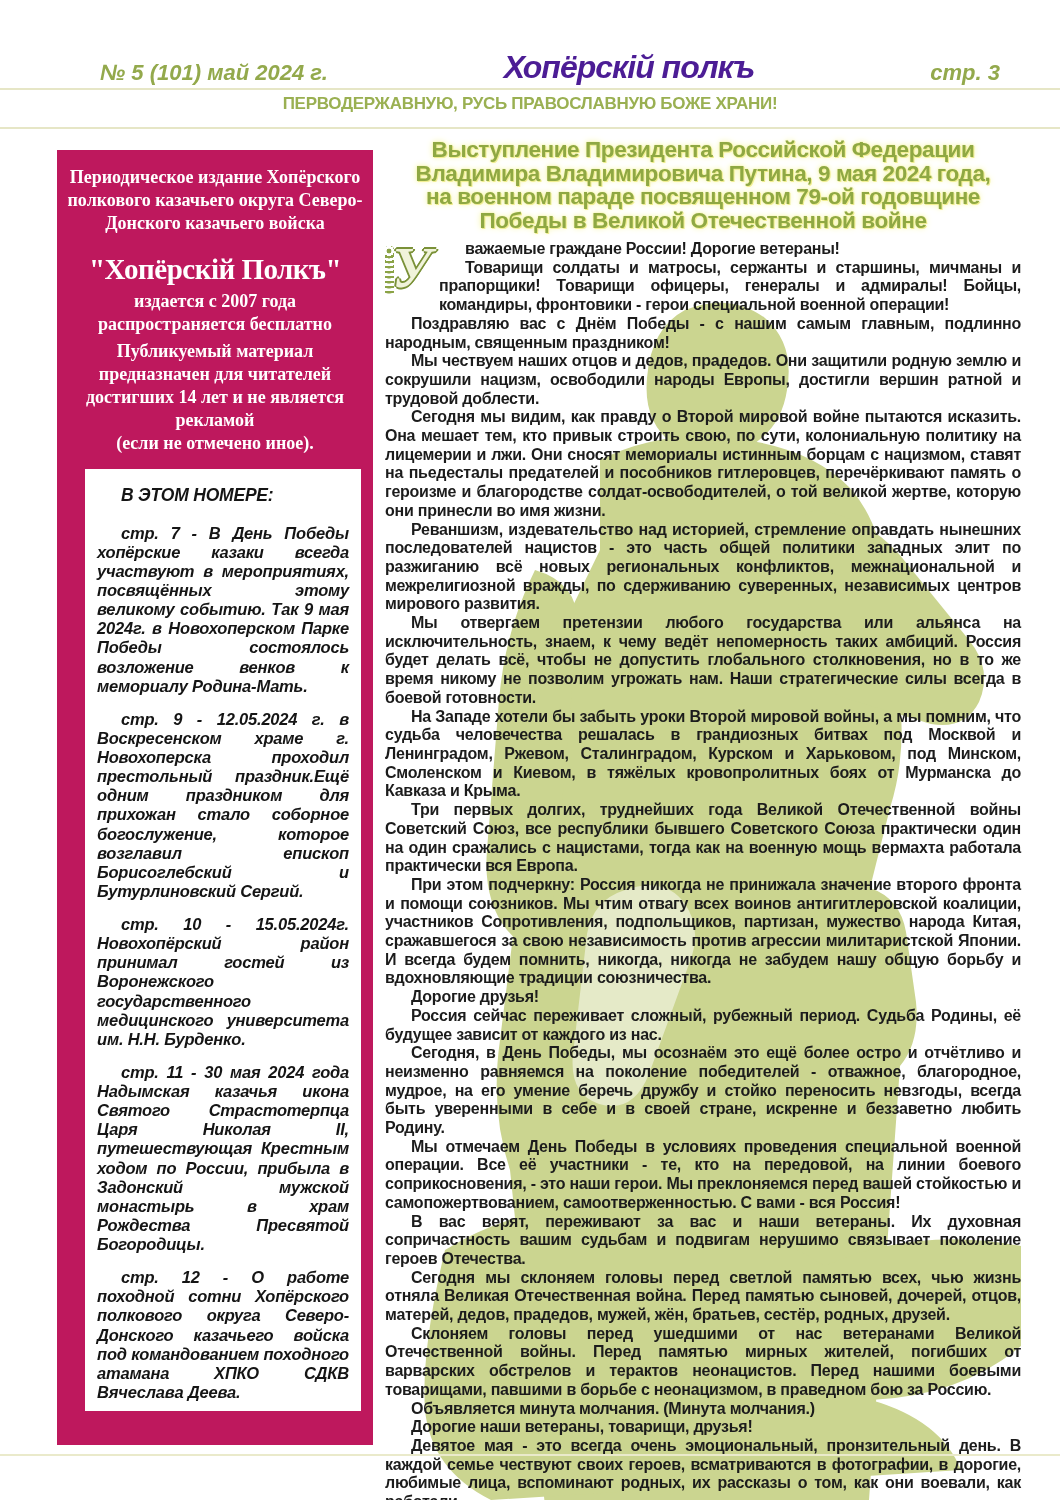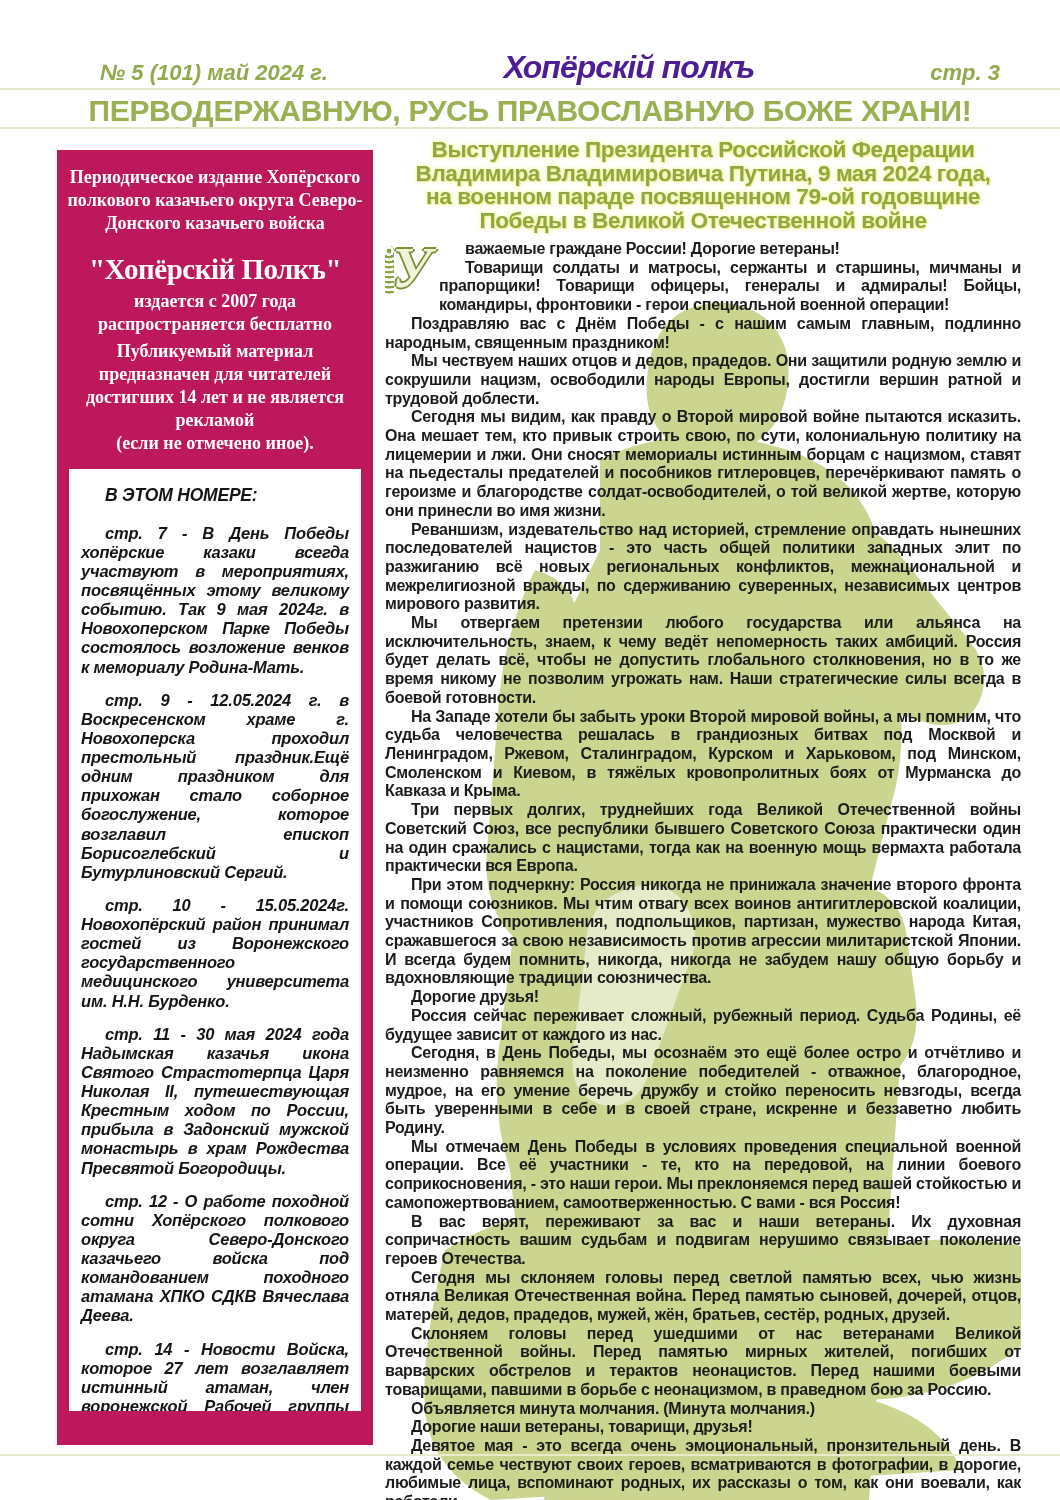"ПЕРВОДЕРЖАВНУЮ, РУСЬ ПРАВОСЛАВНУЮ БОЖЕ" .banner { font-size: 30px -> 17px }
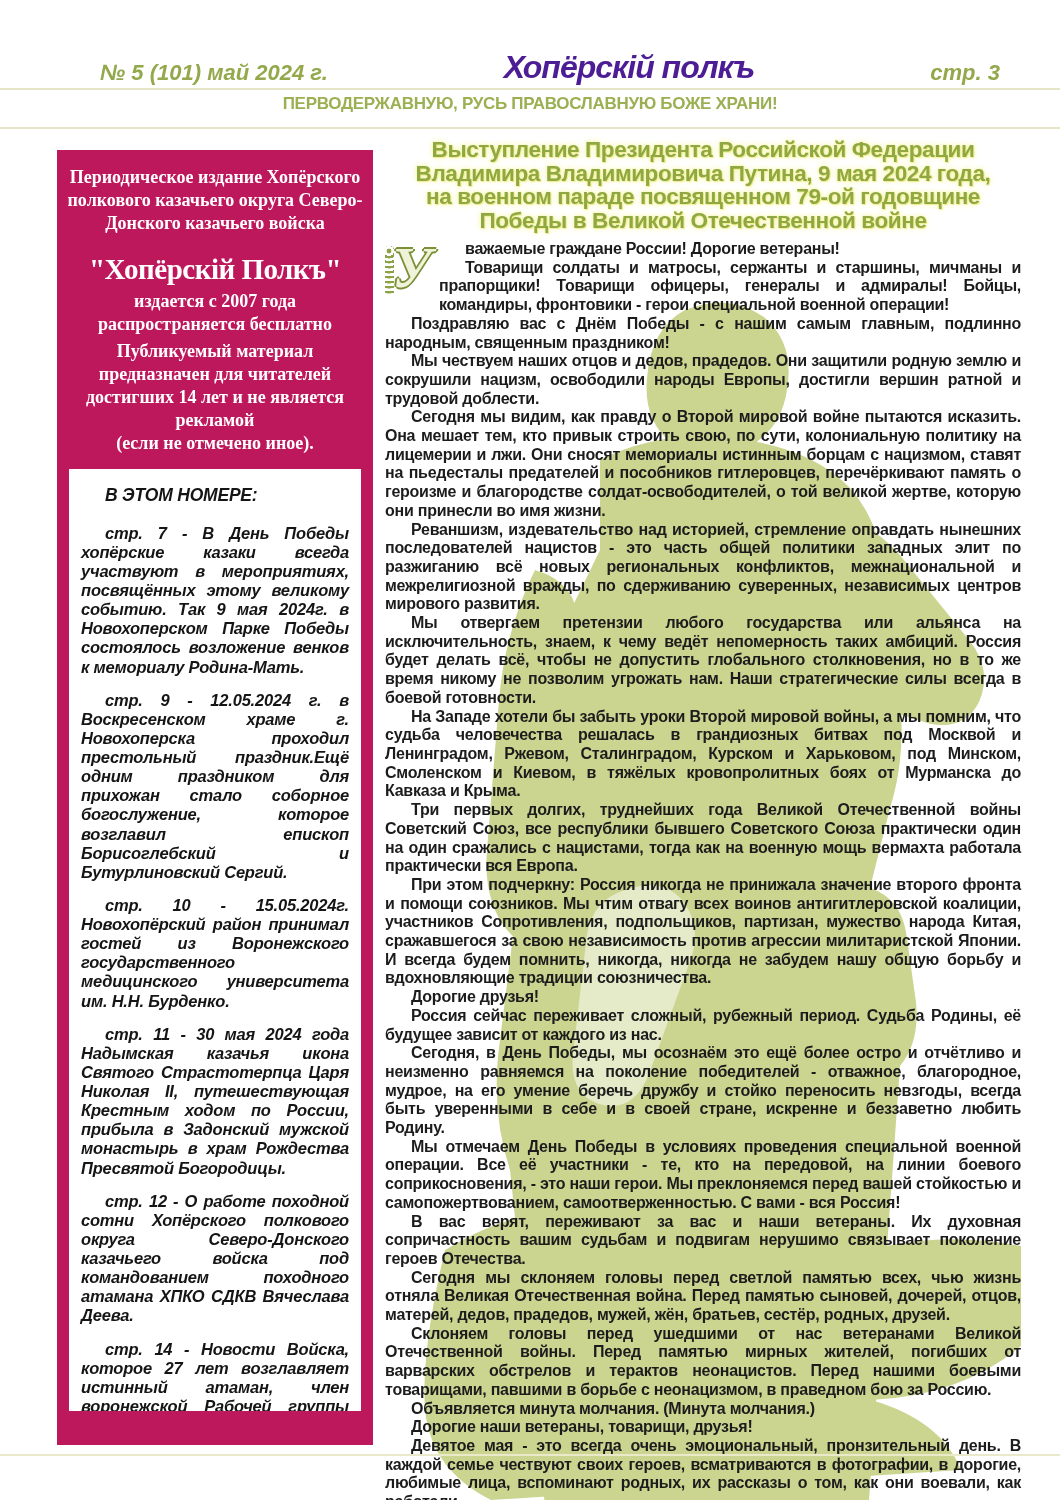"В ЭТОМ НОМЕРЕ:" .toc { margin: 14px 12px 12px 12px -> 14px 12px 12px 28px }
